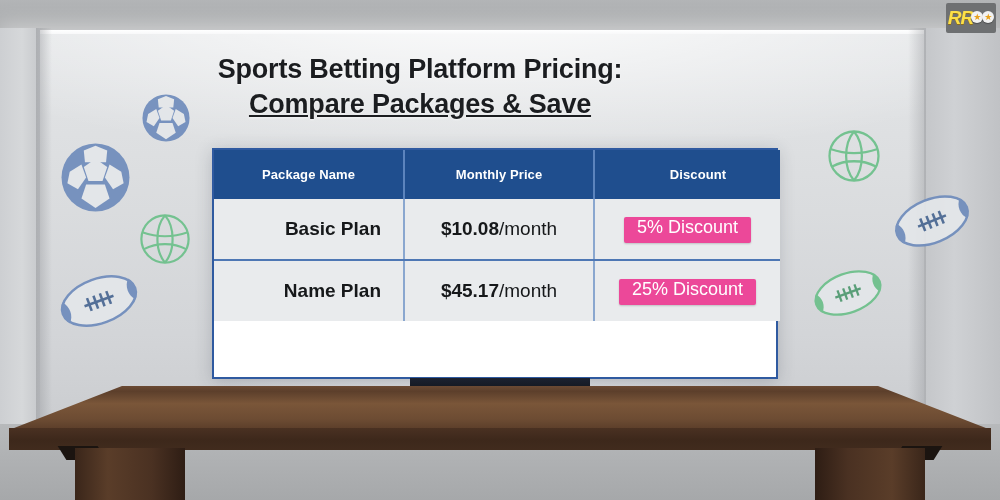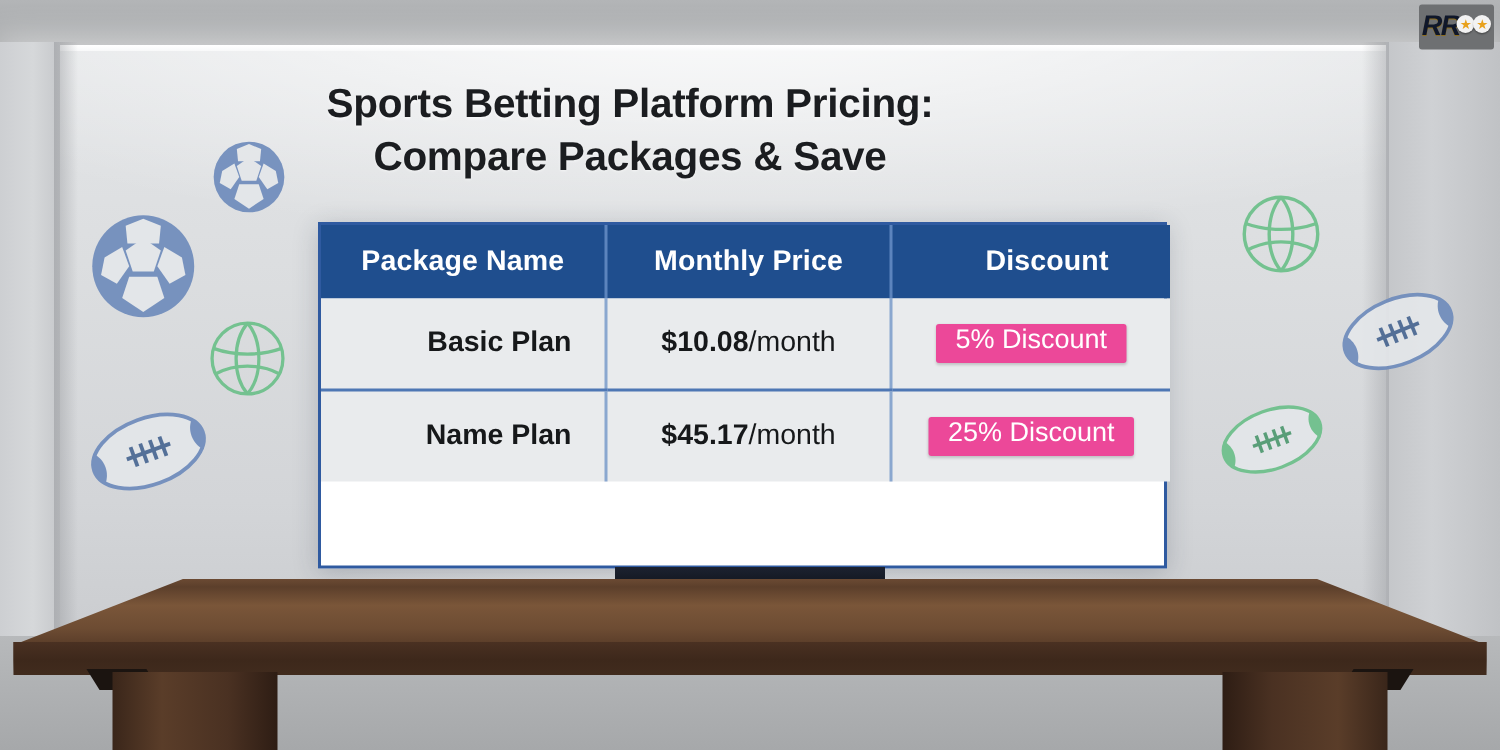"RR" #logo .rr { color: #0f172a -> #fde047 }
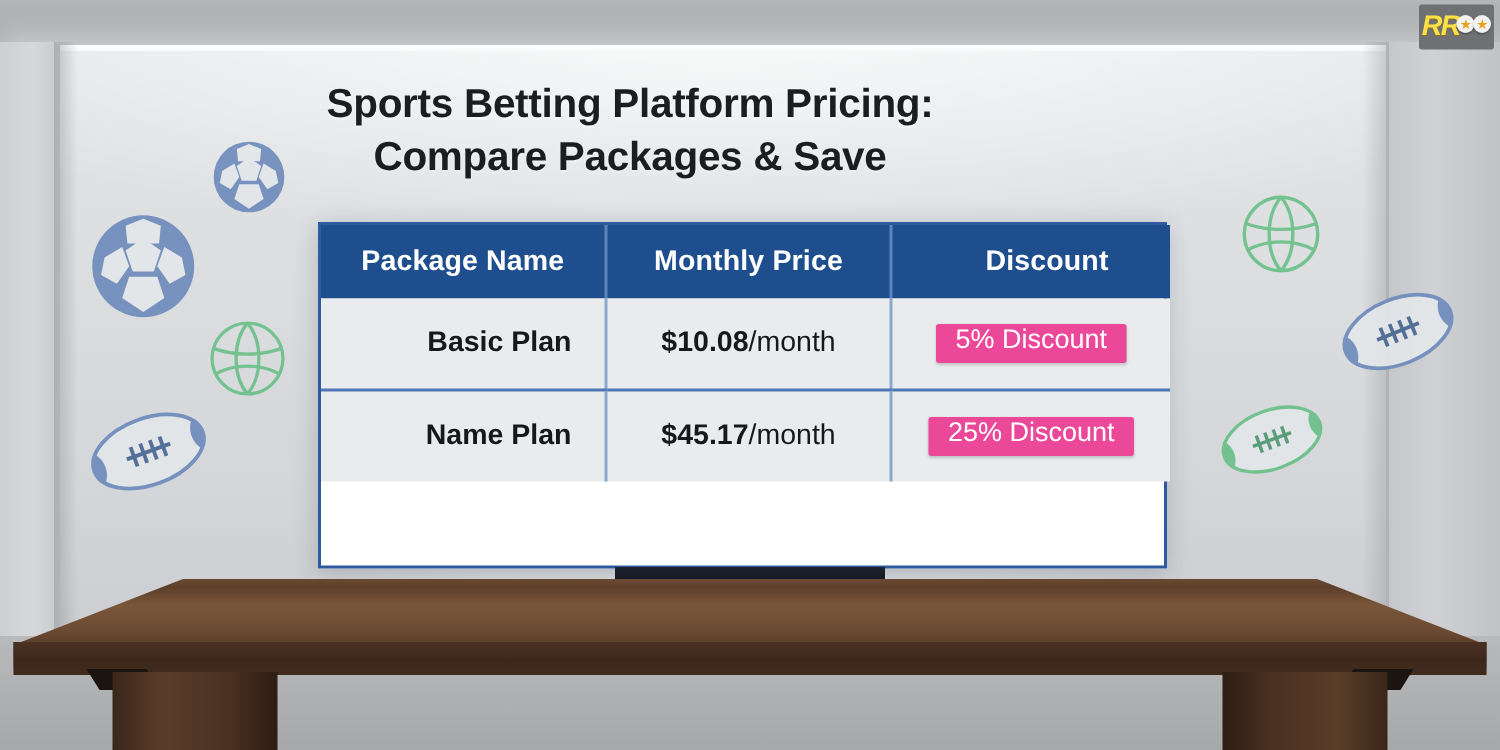"Compare Packages & Save" #title .l2 { text-decoration: none -> underline }
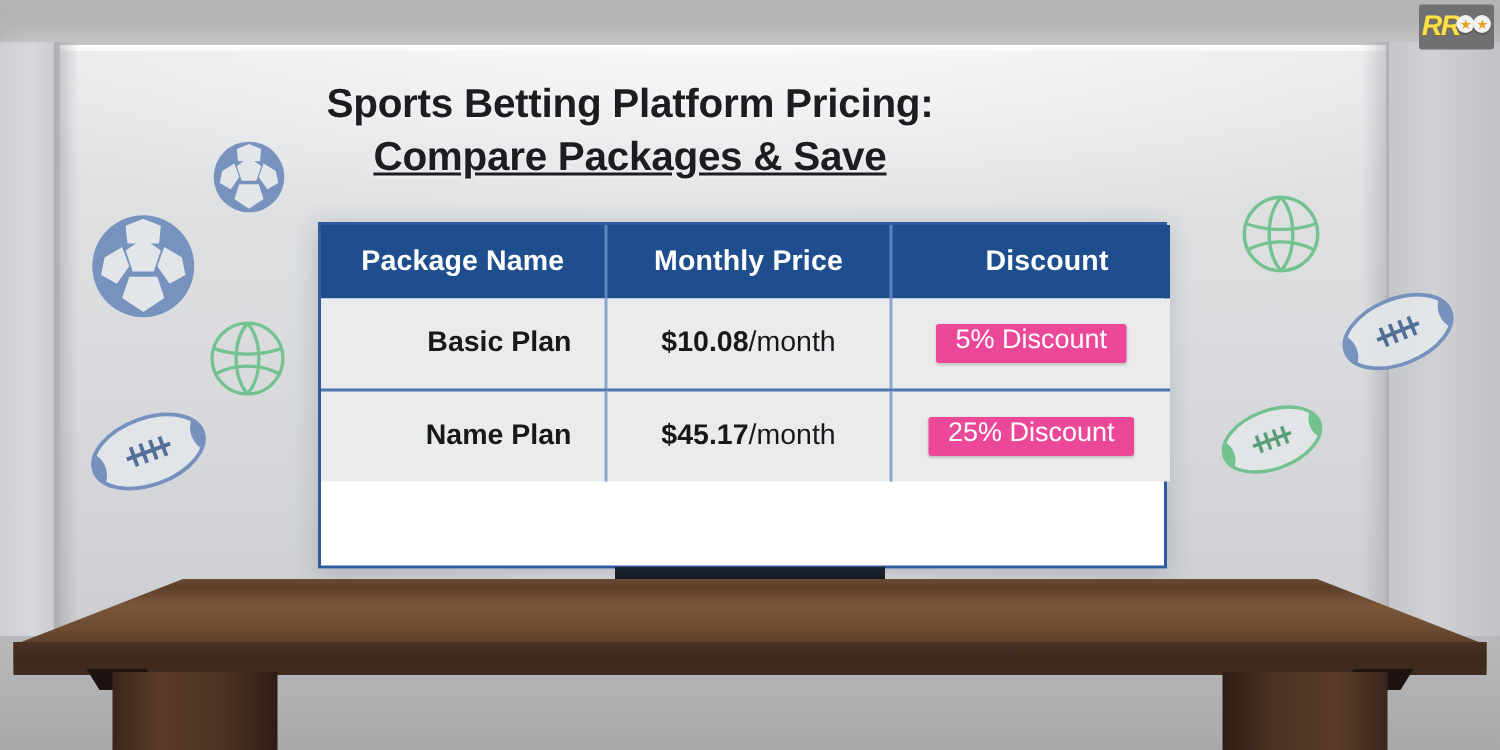"Package Name" table.pricing th { font-size: 19px -> 13px }
